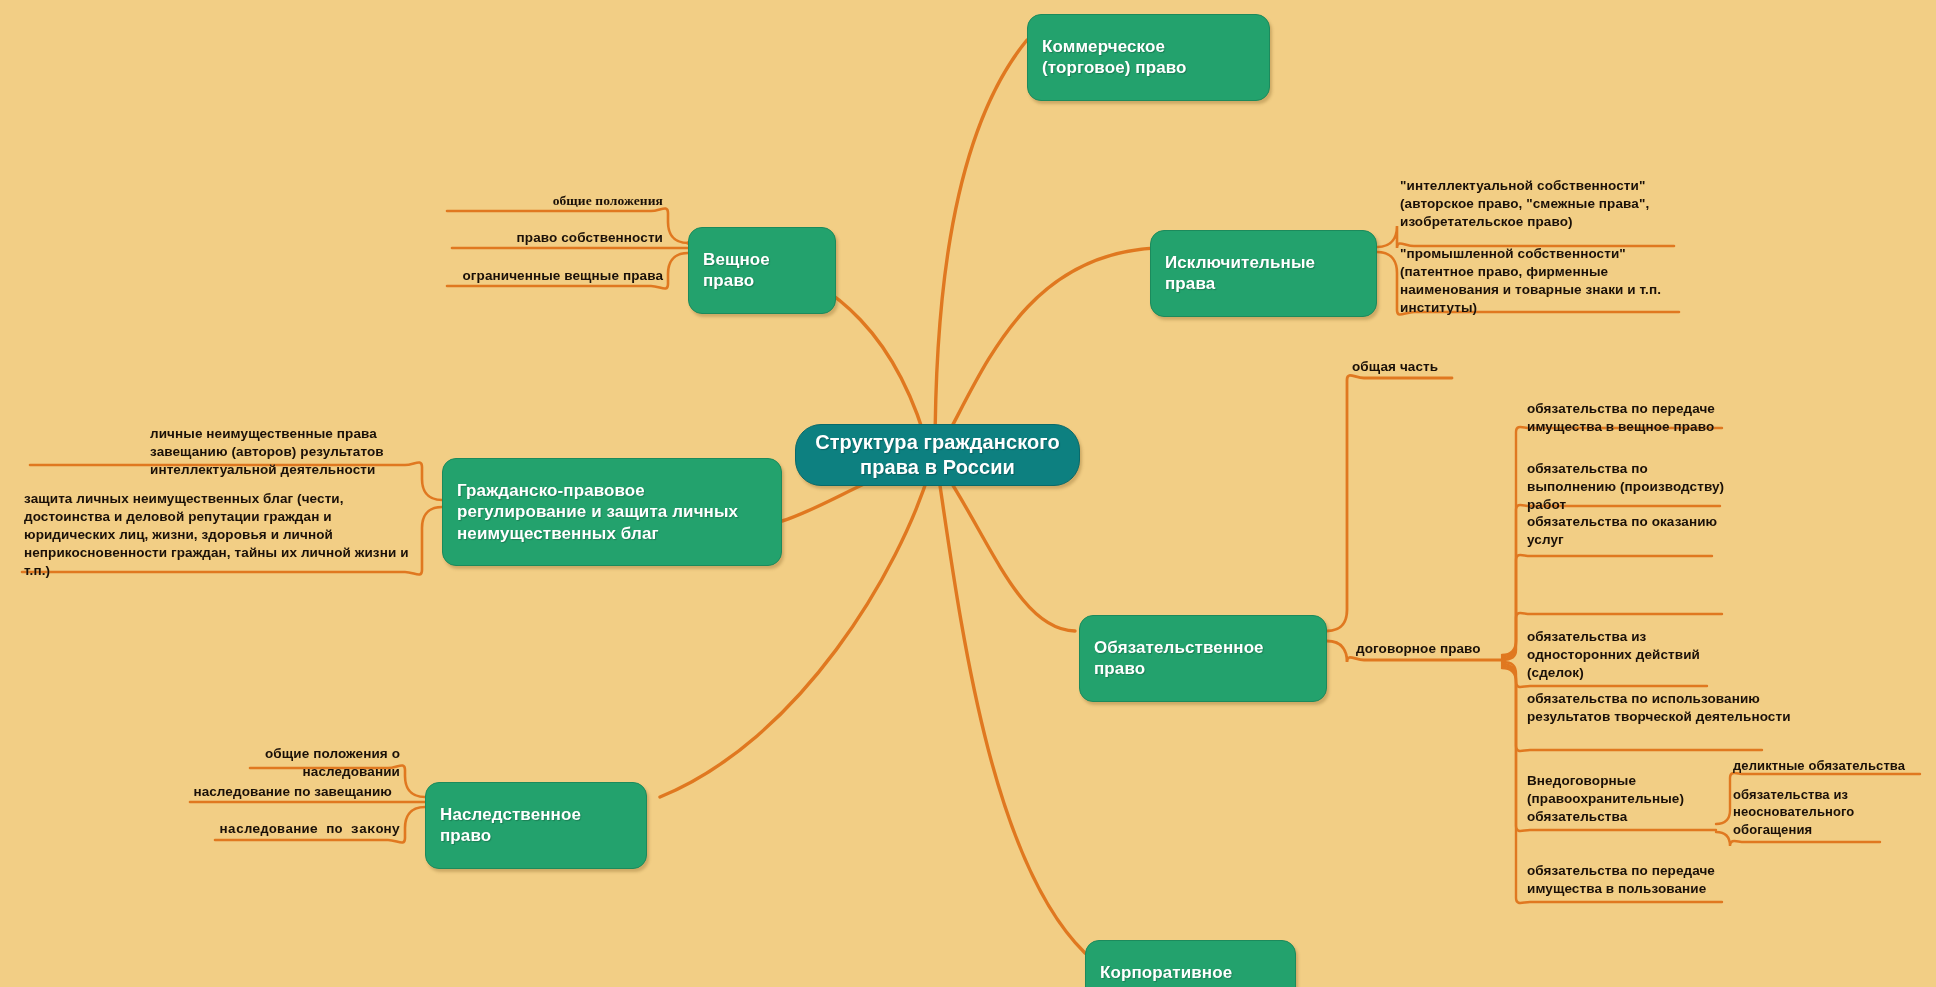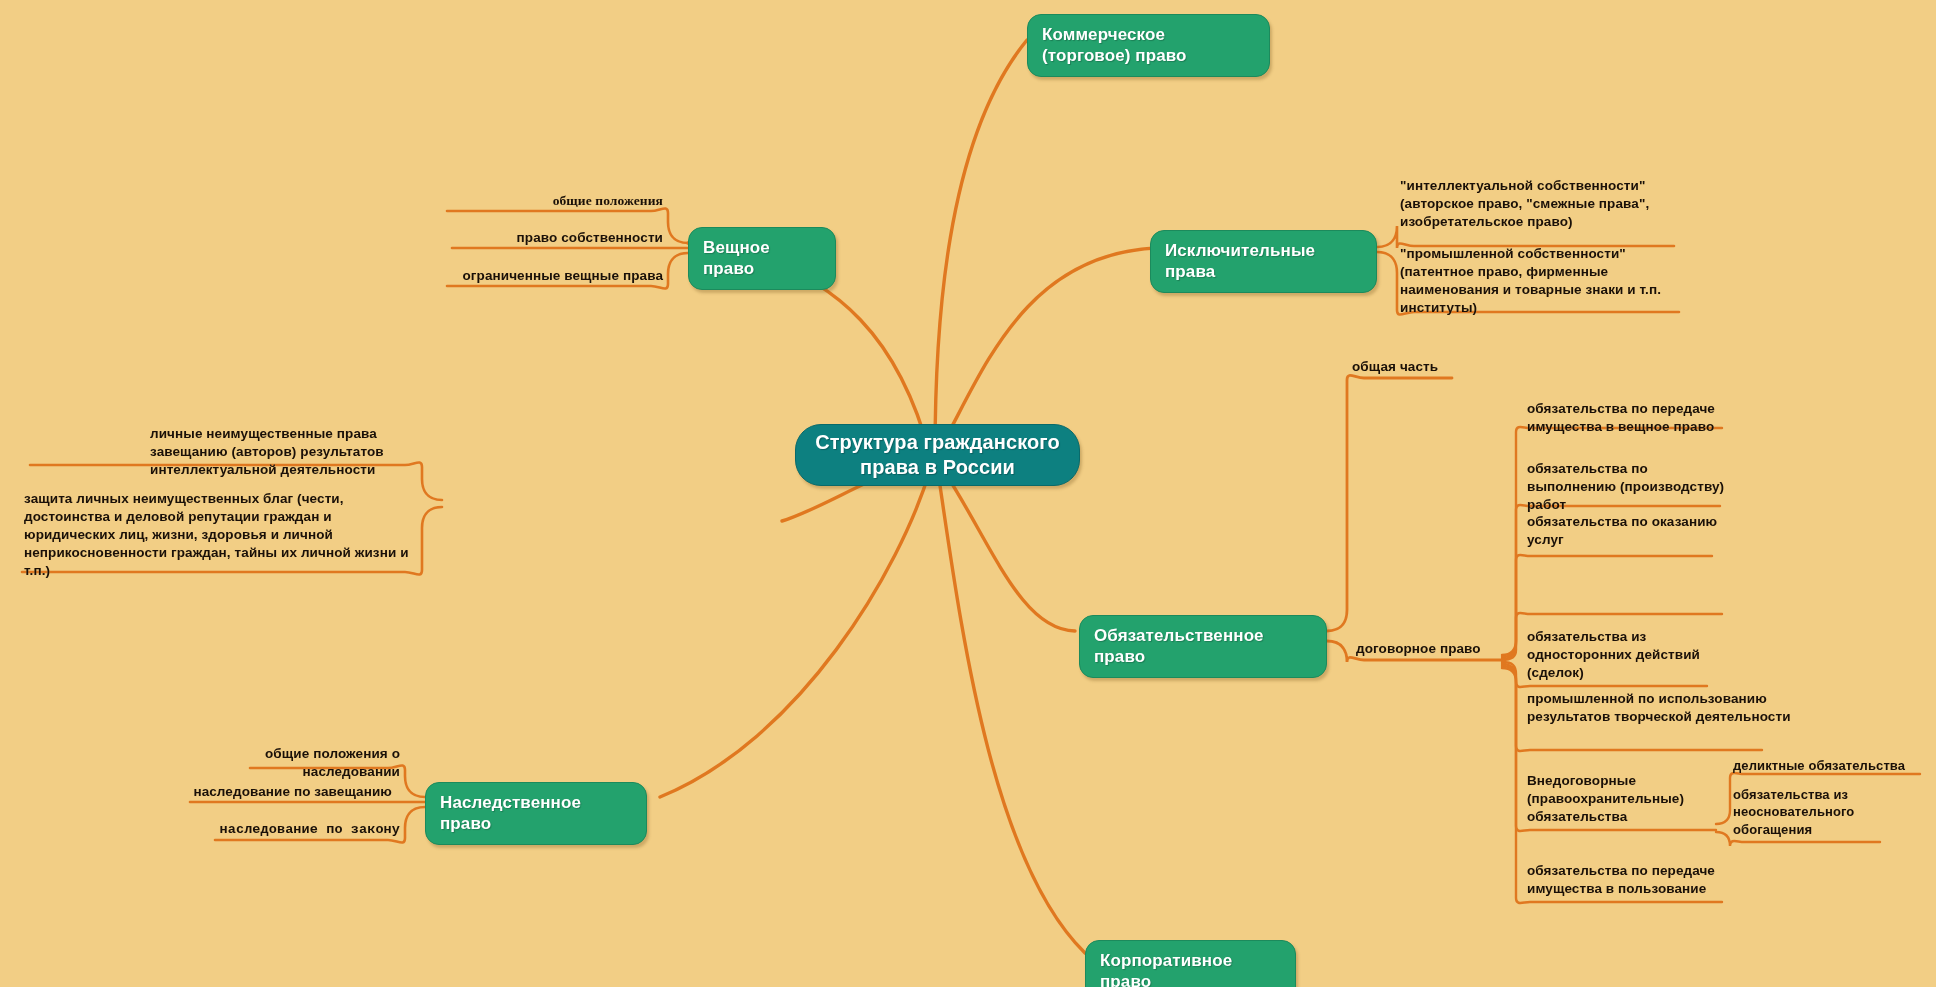"Коммерческое (торговое) право" .node { padding: 9px 14px -> 21px 14px }
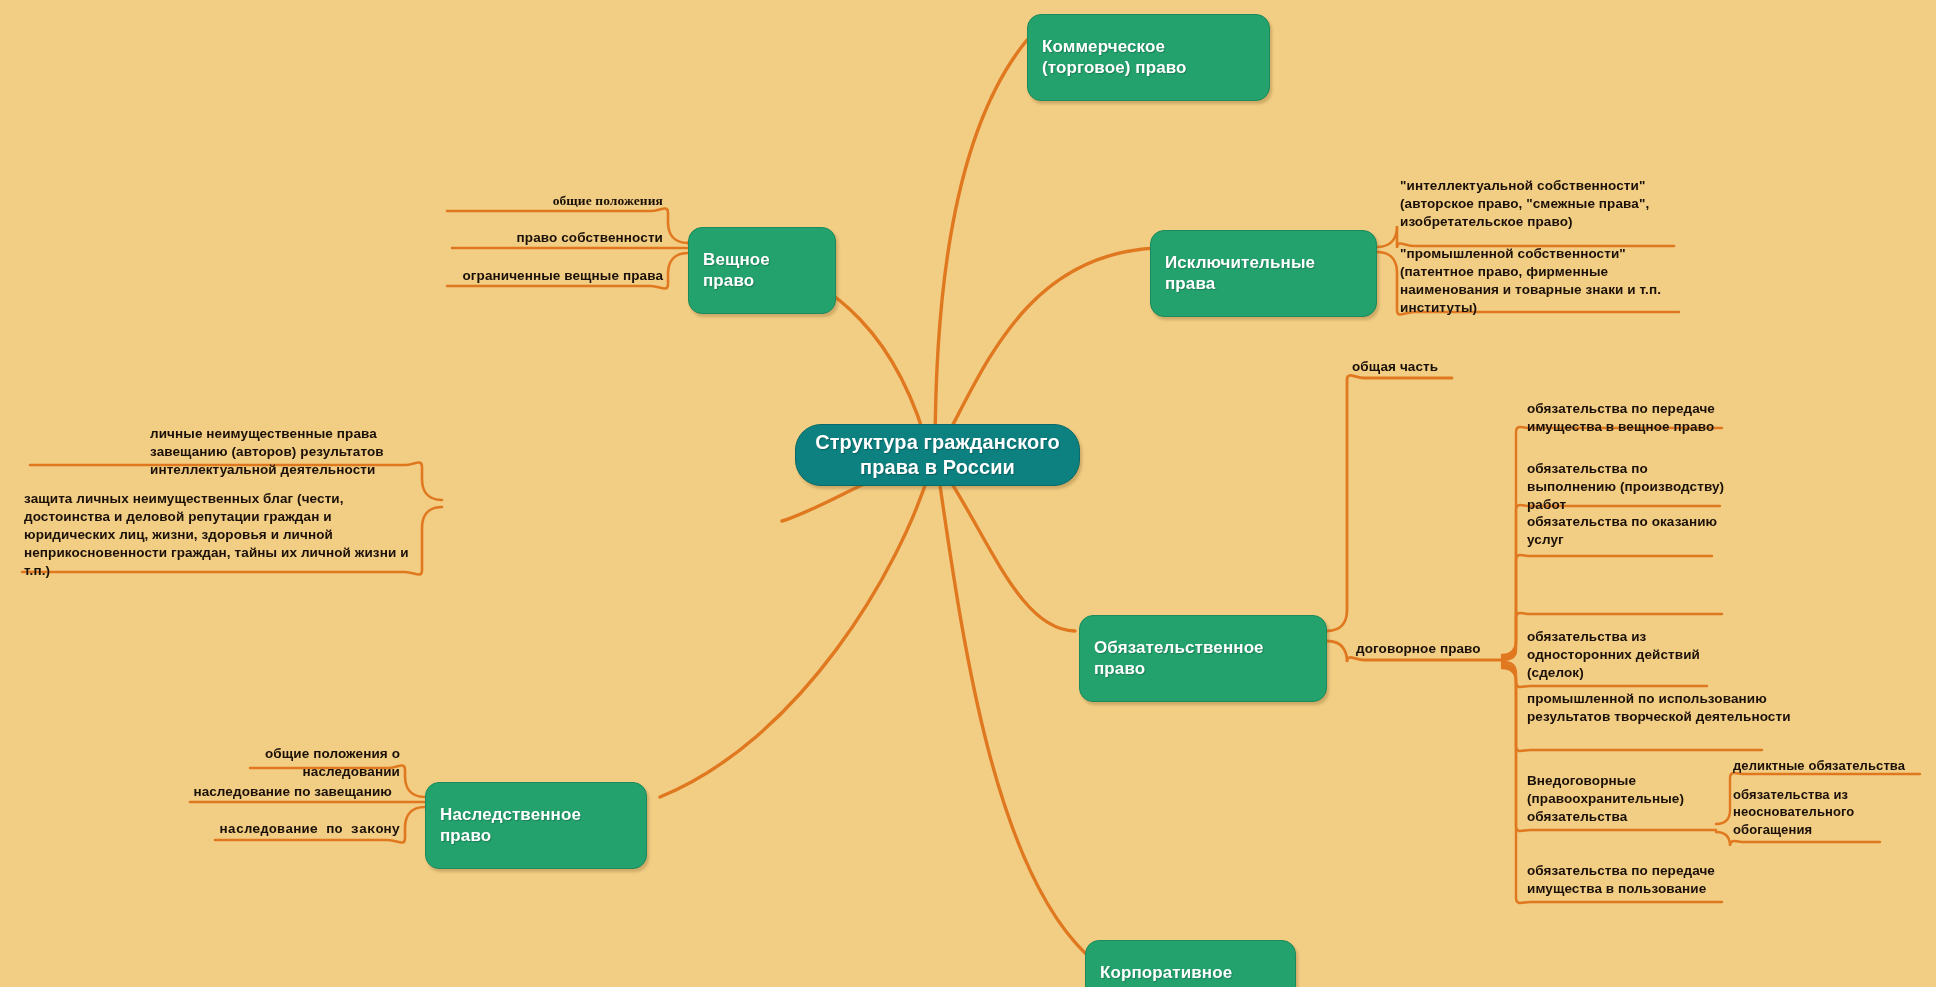"Гражданско-правовое регулирование и" div.node { html: none -> <div> <span>Гражданско-правовое регулирование и защита личных неимущественных благ</span> </div> }
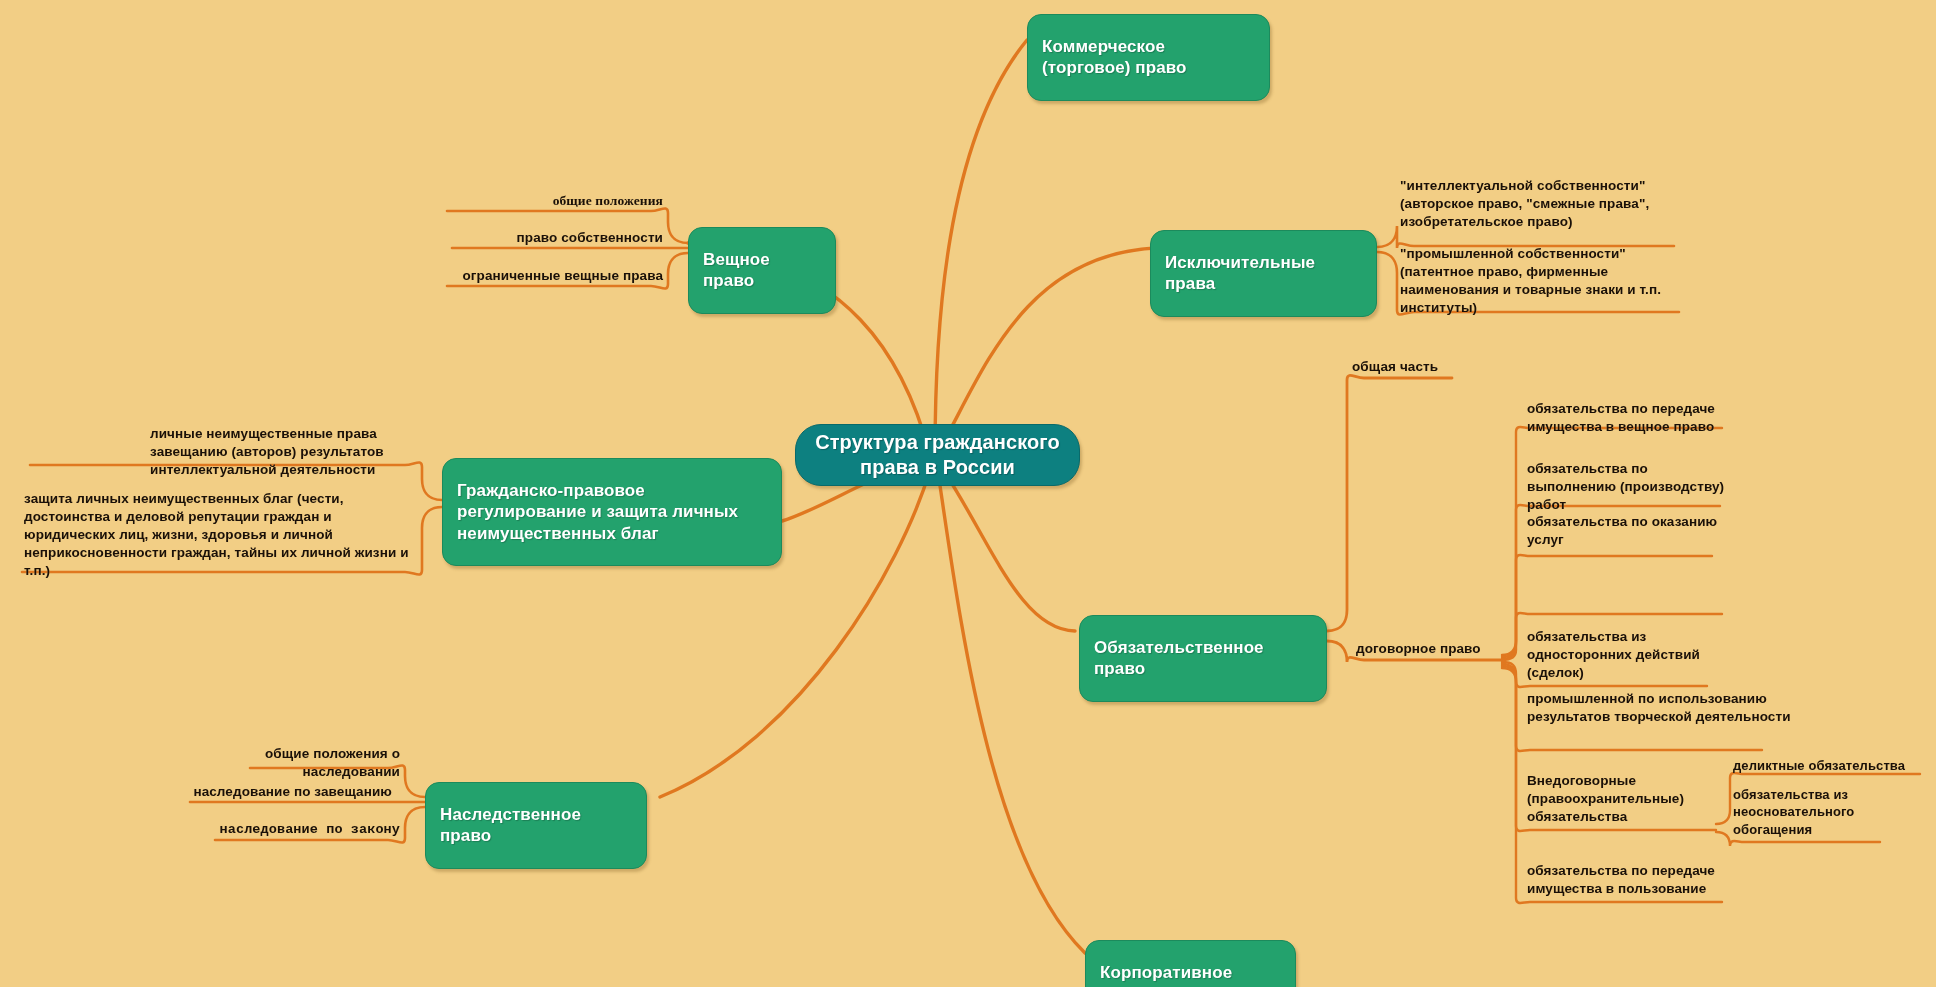"промышленной по использованию" span { text: промышленной -> обязательства }
